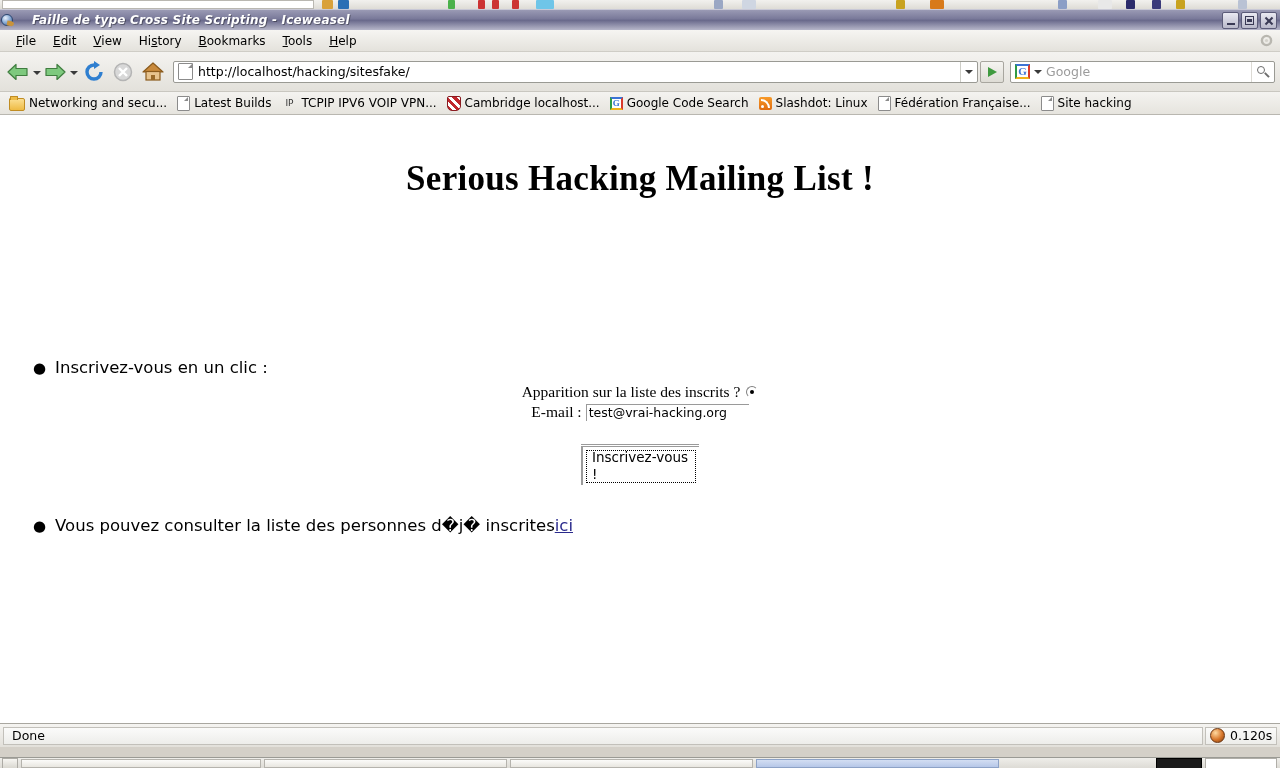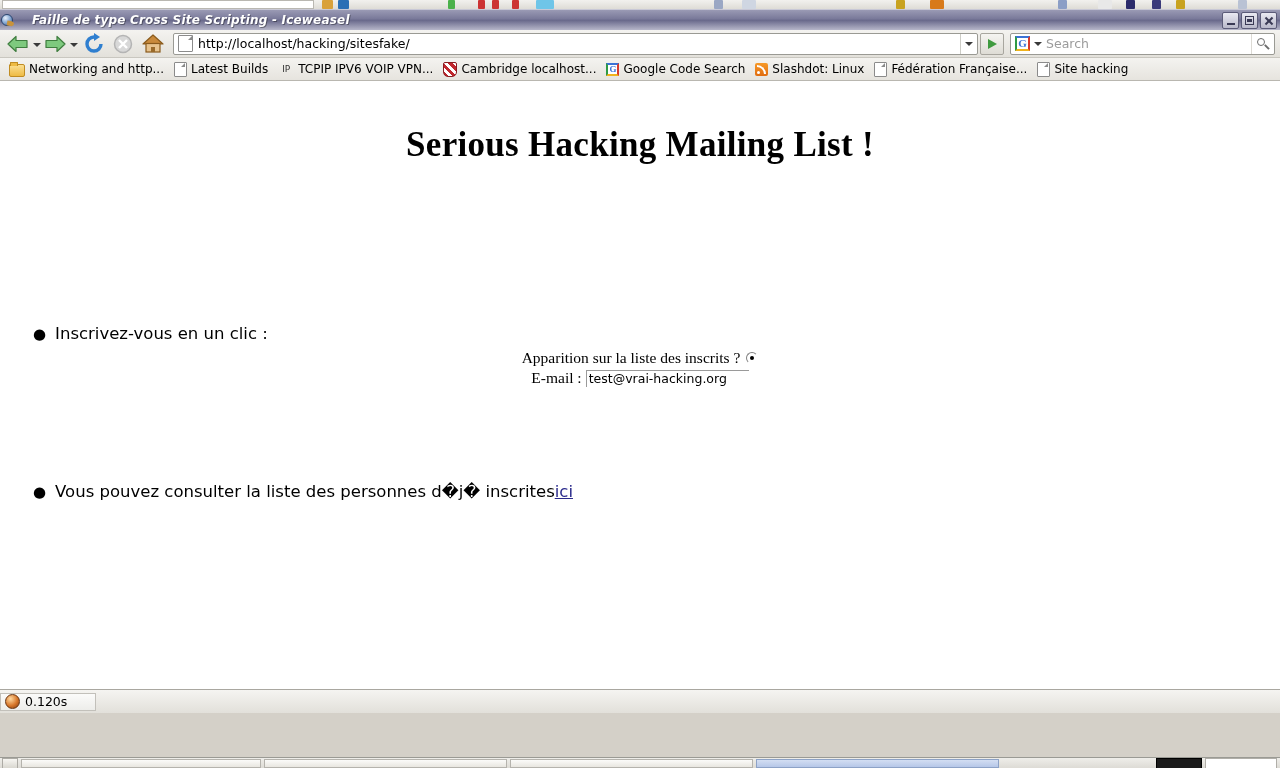"File" div.menubar { html: none -> <div> <div><u>F</u>ile</div> <div><u>E</u>dit</div> <div><u>V</u>iew</div> <div>Hi<u>s</u>tory</div> <div><u>B</u>ookmarks</div> <div><u>T</u>ools</div> <div><u>H</u>elp</div> <div> <svg> <circle></circle> <circle></circle> </svg> </div> </div> }
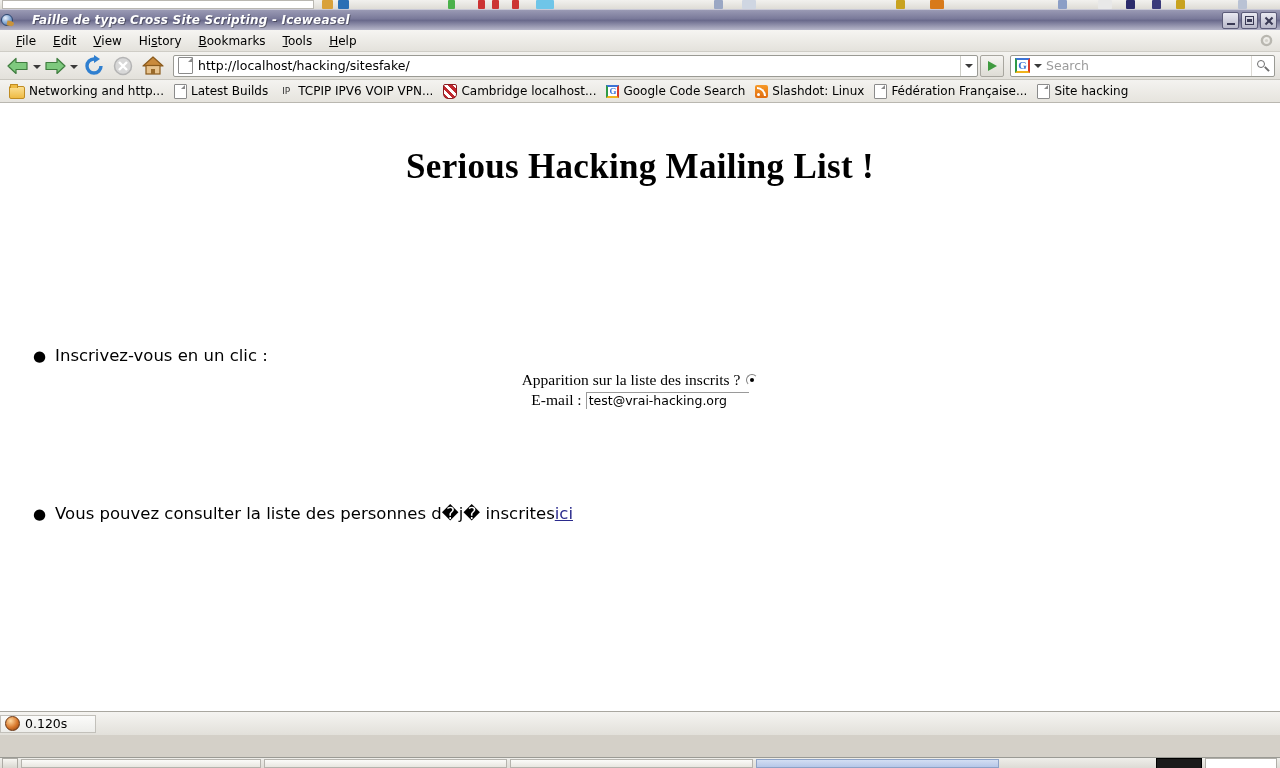"http://localhost/hacking/sitesfake/" .navbar { height: 28px -> 40px }
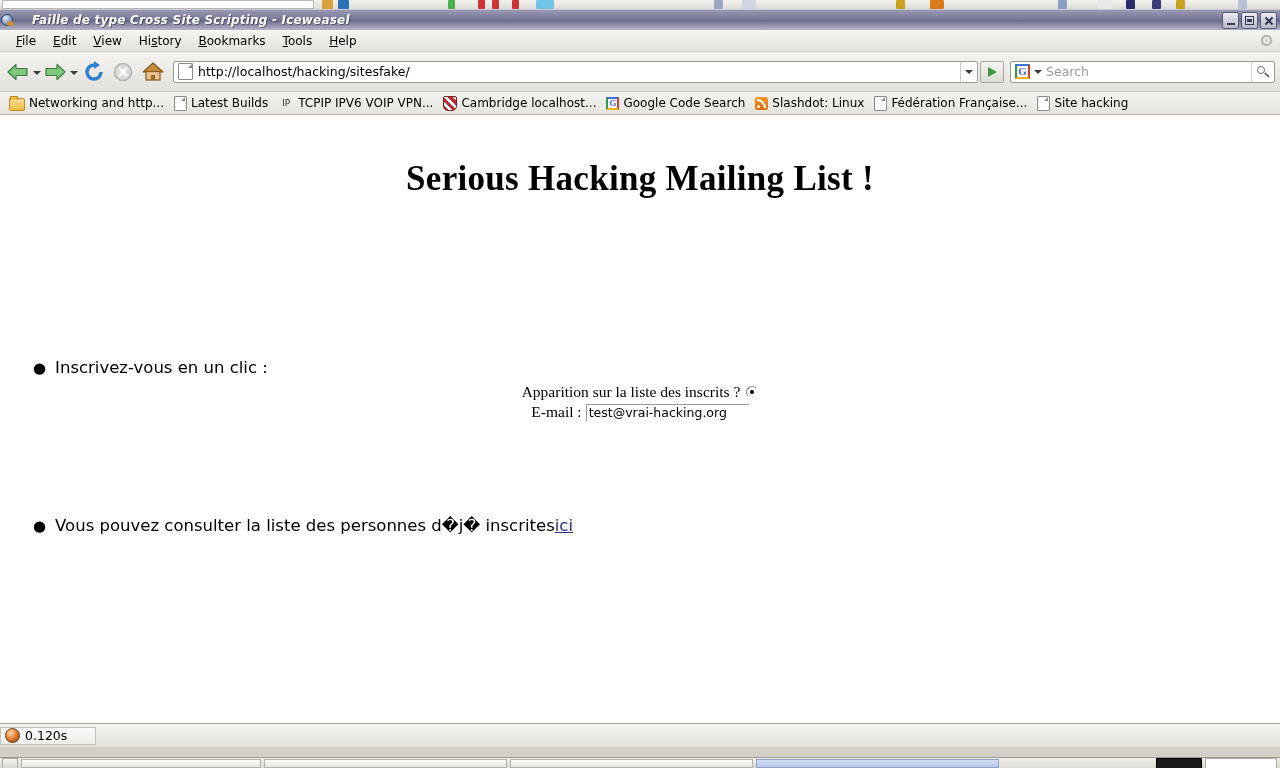"Search" div.search-placeholder { text: Search -> Google }
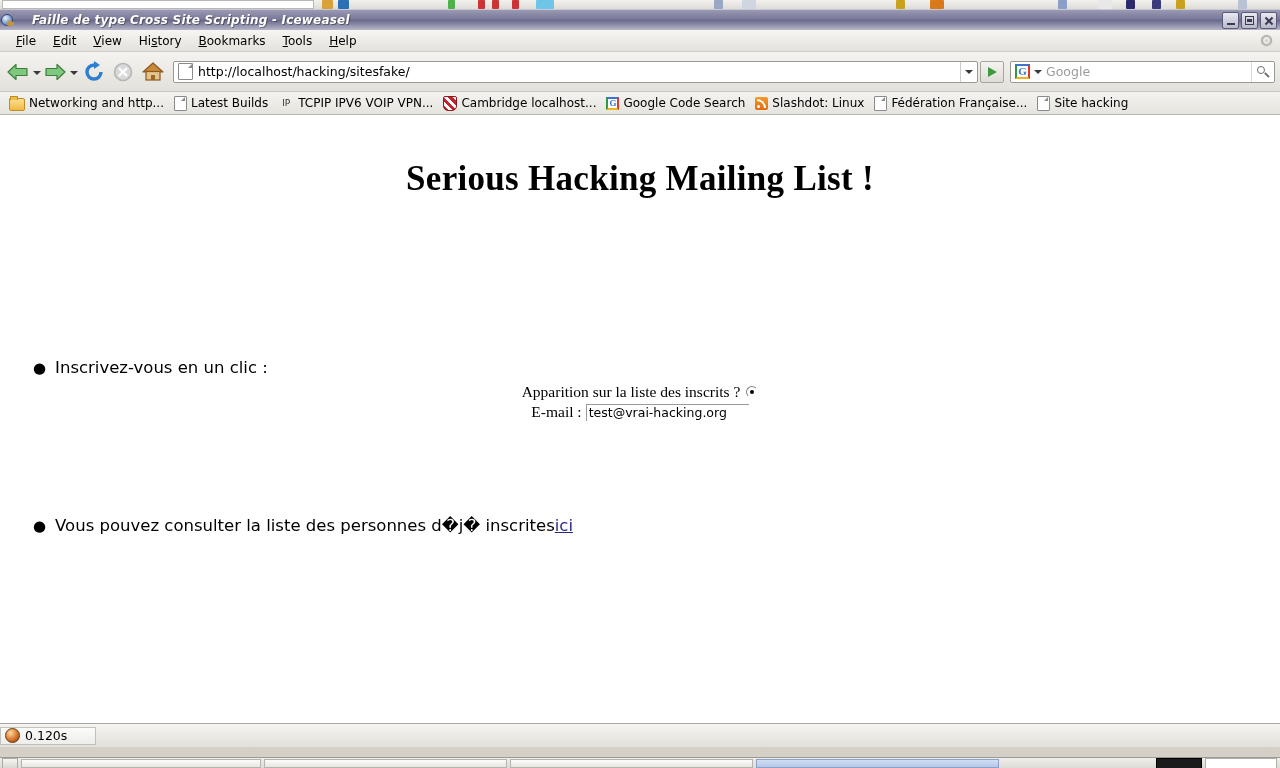"Networking and http..." span { text: http -> secu }
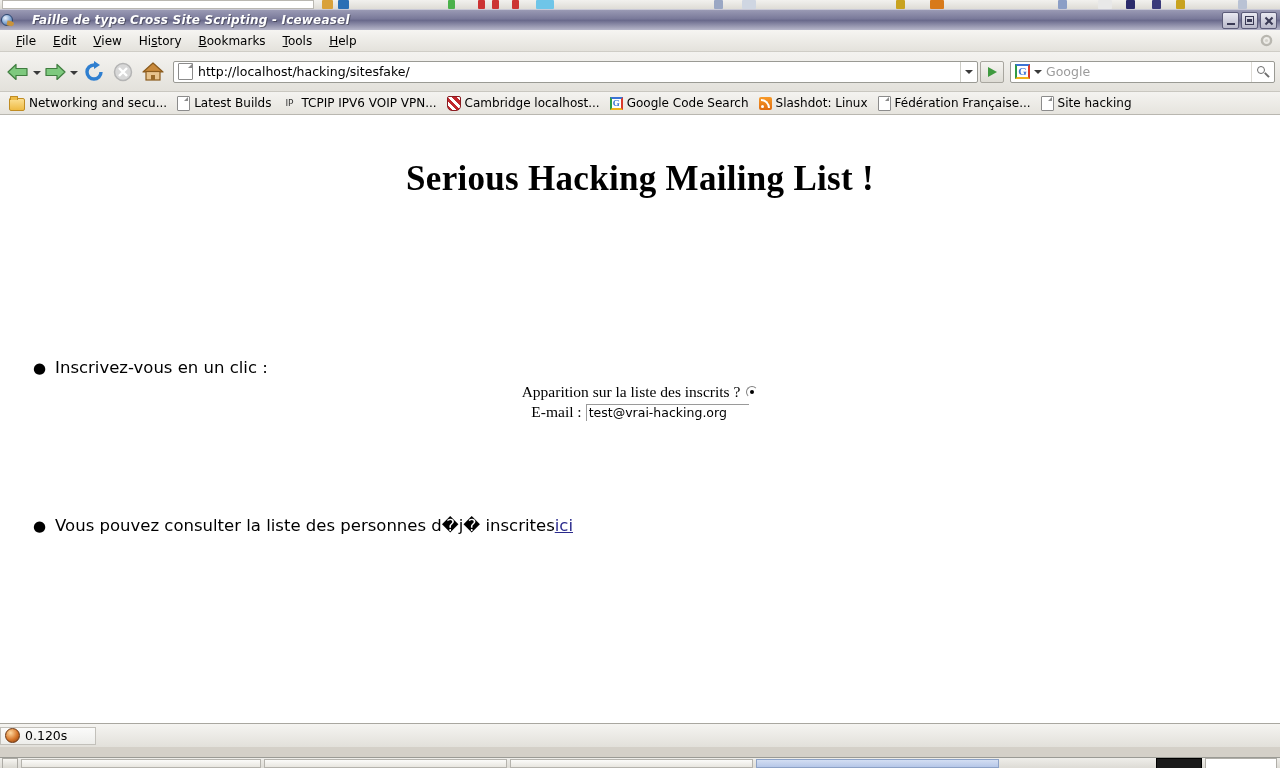"Inscrivez-vous !" div.submit-wrap { html: none -> <div> <span> <span> <span>Inscrivez-vous !</span> <span></span> </span> </span> </div> }
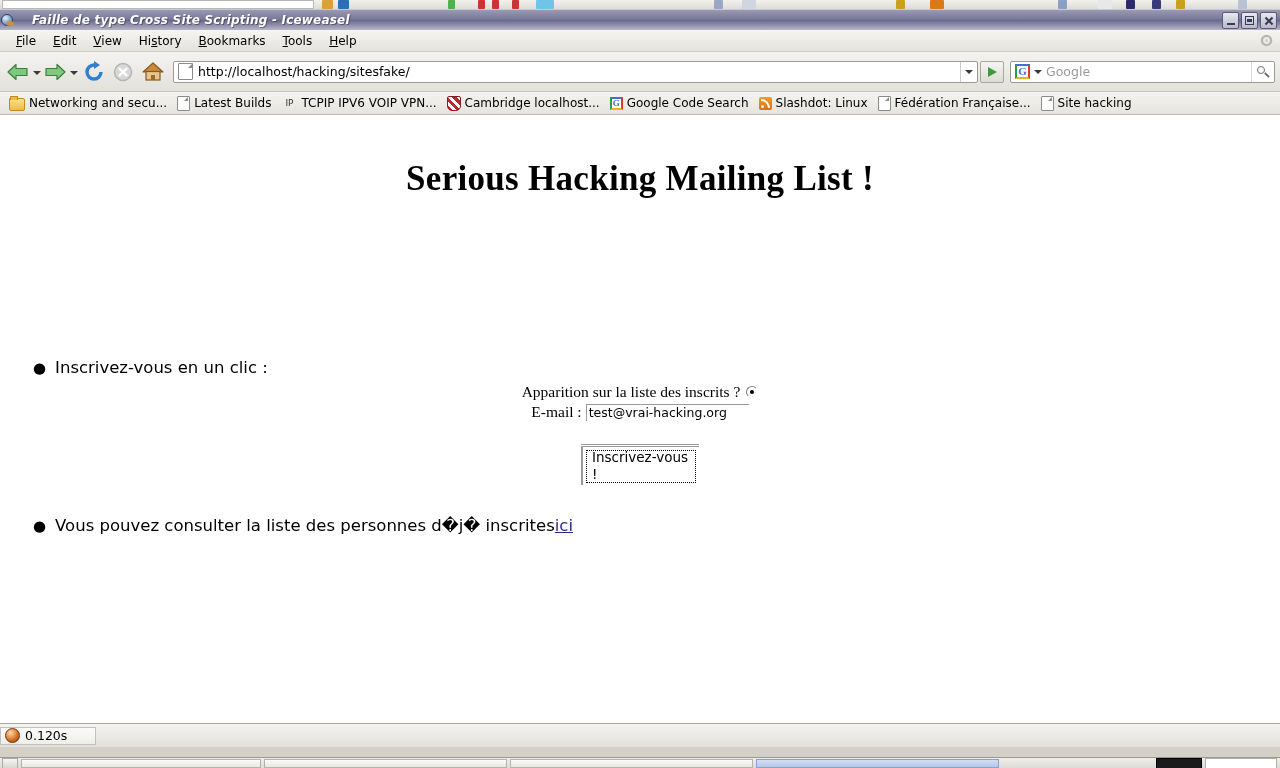"Done" div.status-left { html: none -> <div>Done</div> }
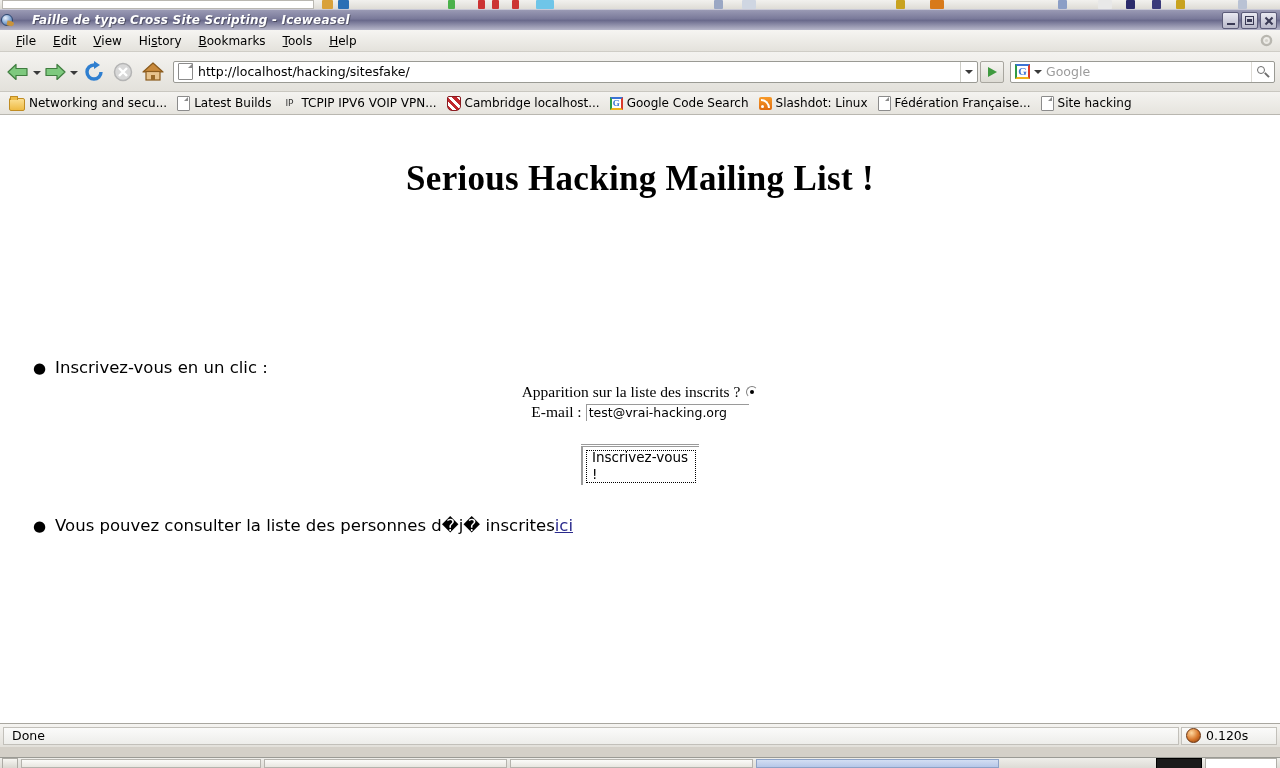"0.120s" .status-right { width: 96px -> 72px }
